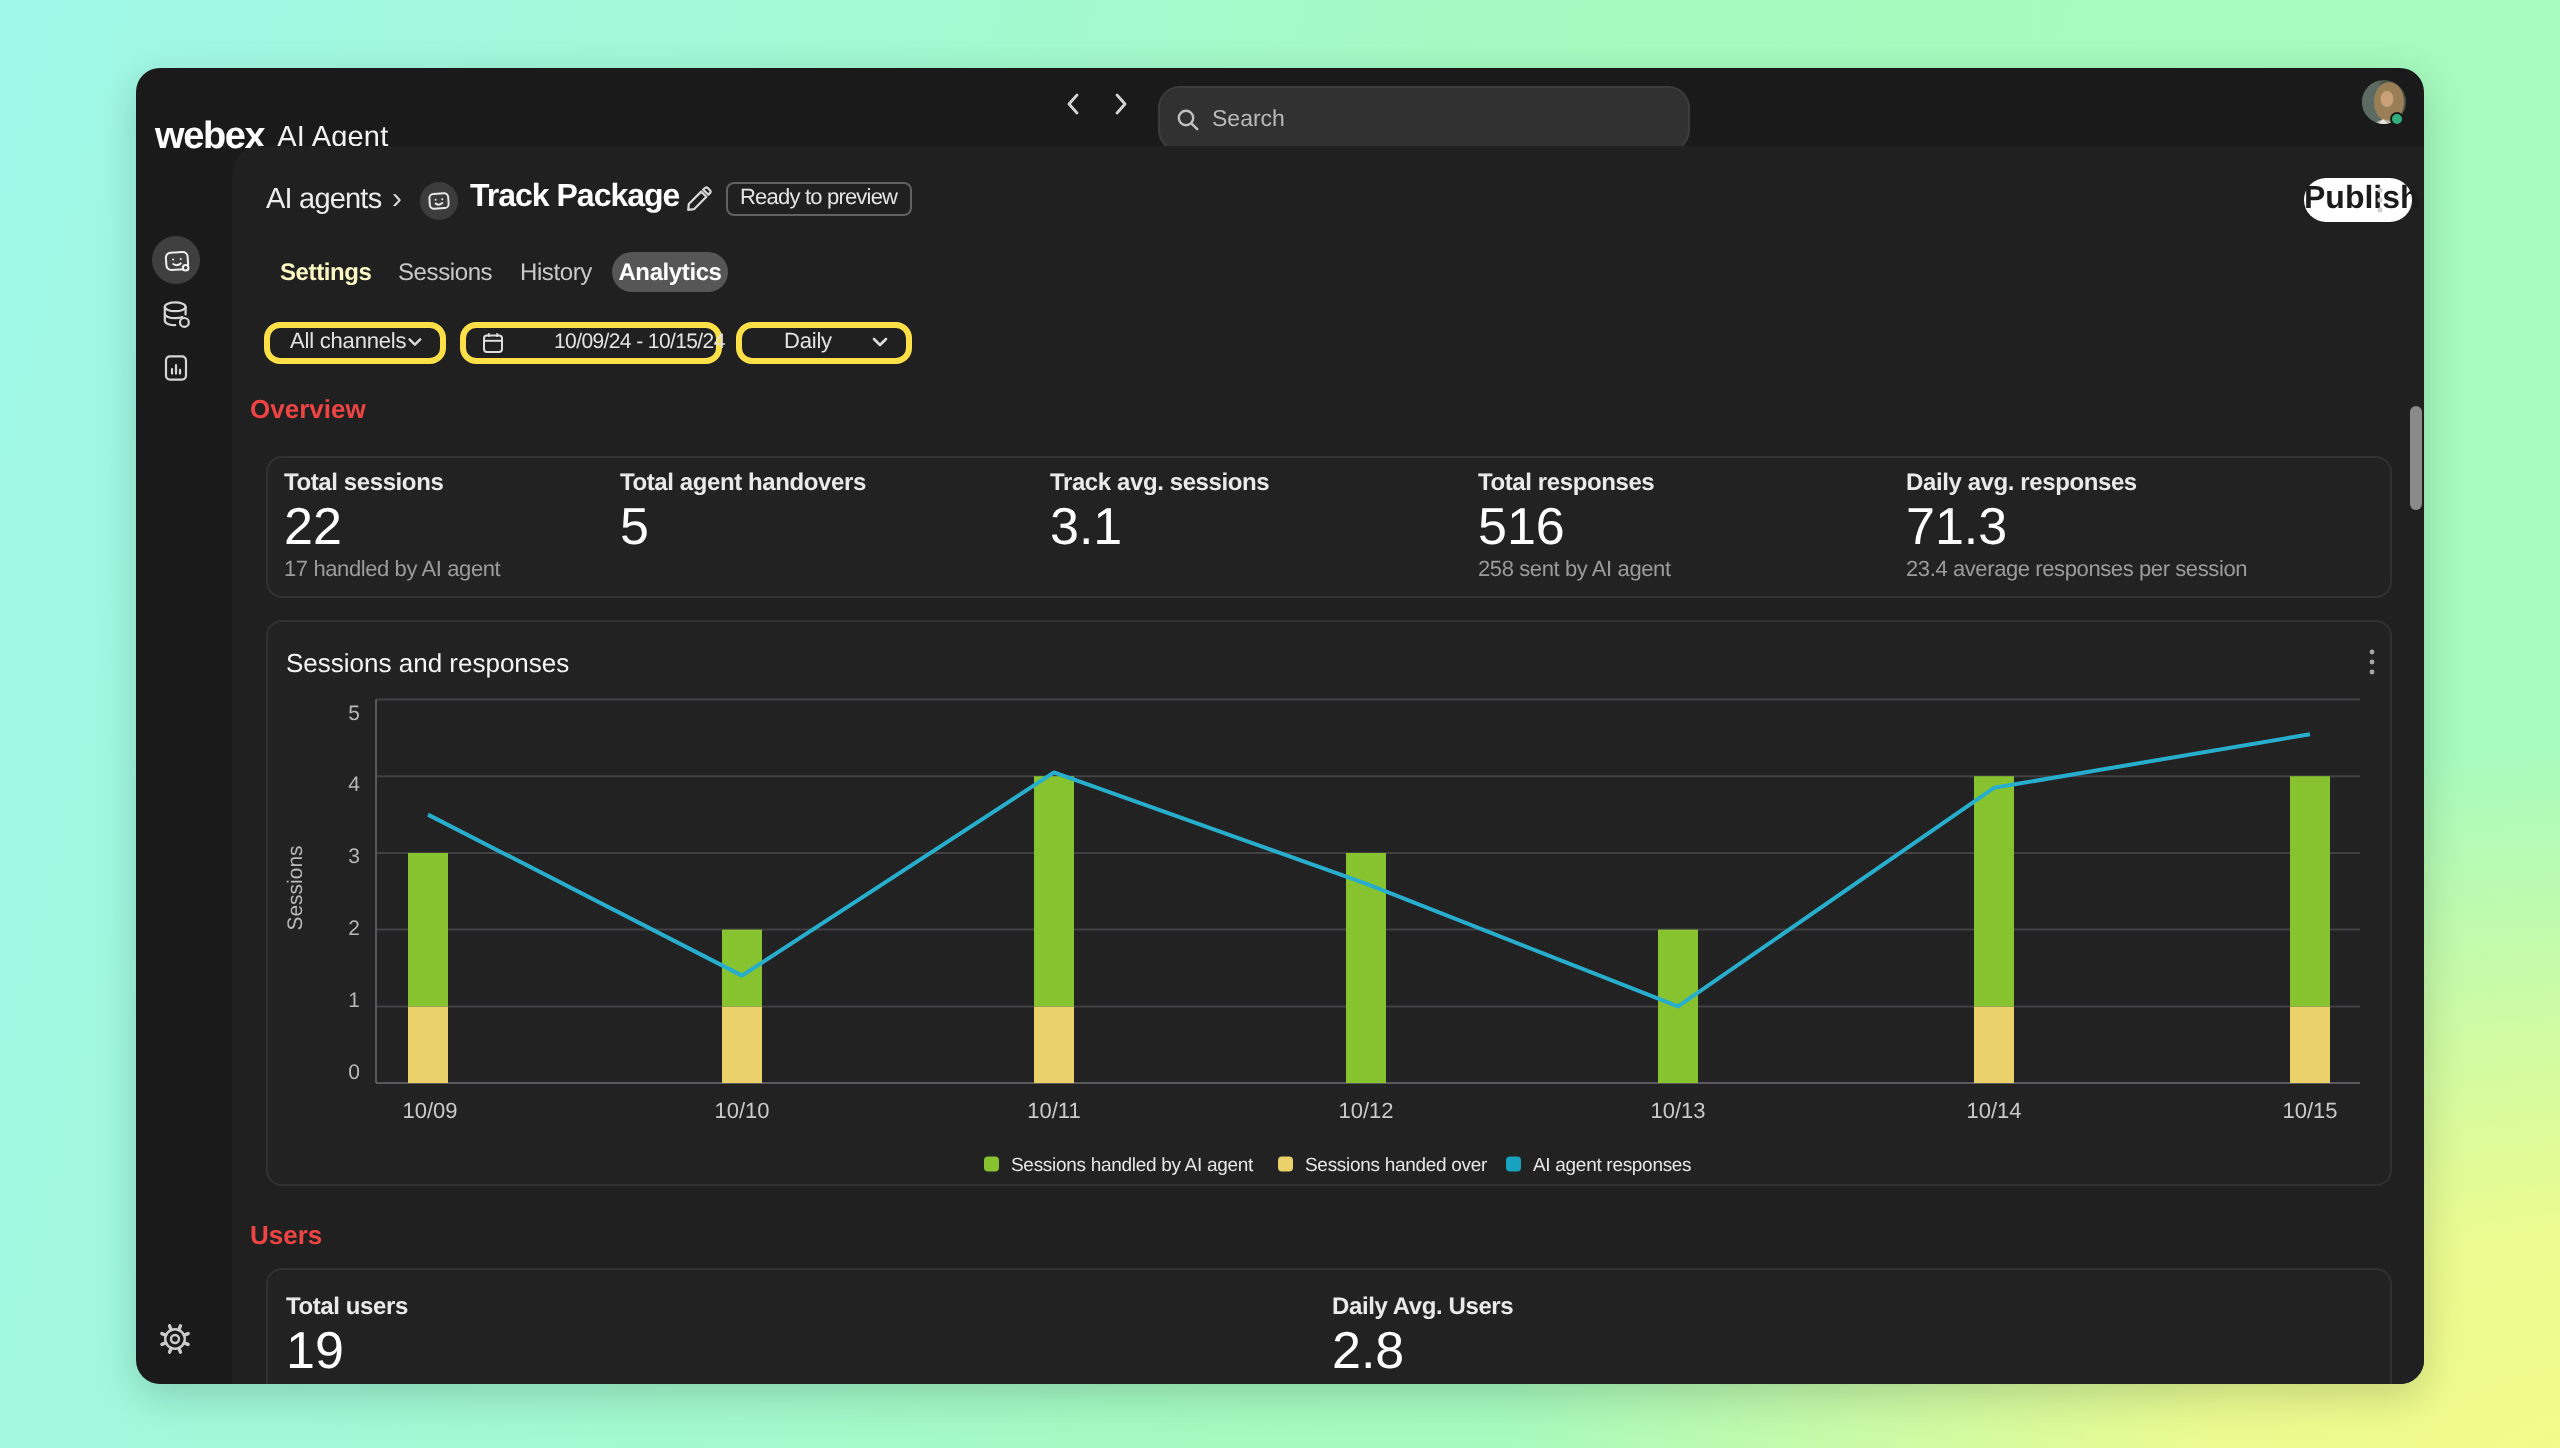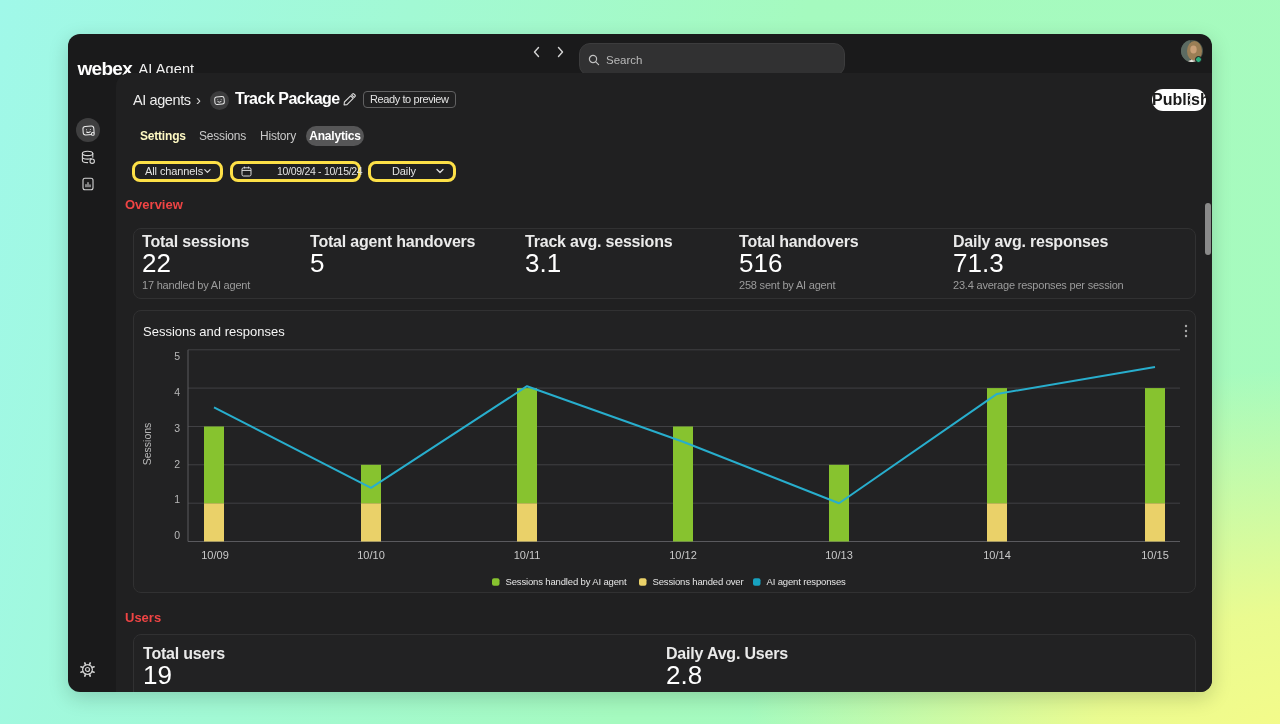"Total sessions" .kpi .lbl { font-size: 16px -> 12px }
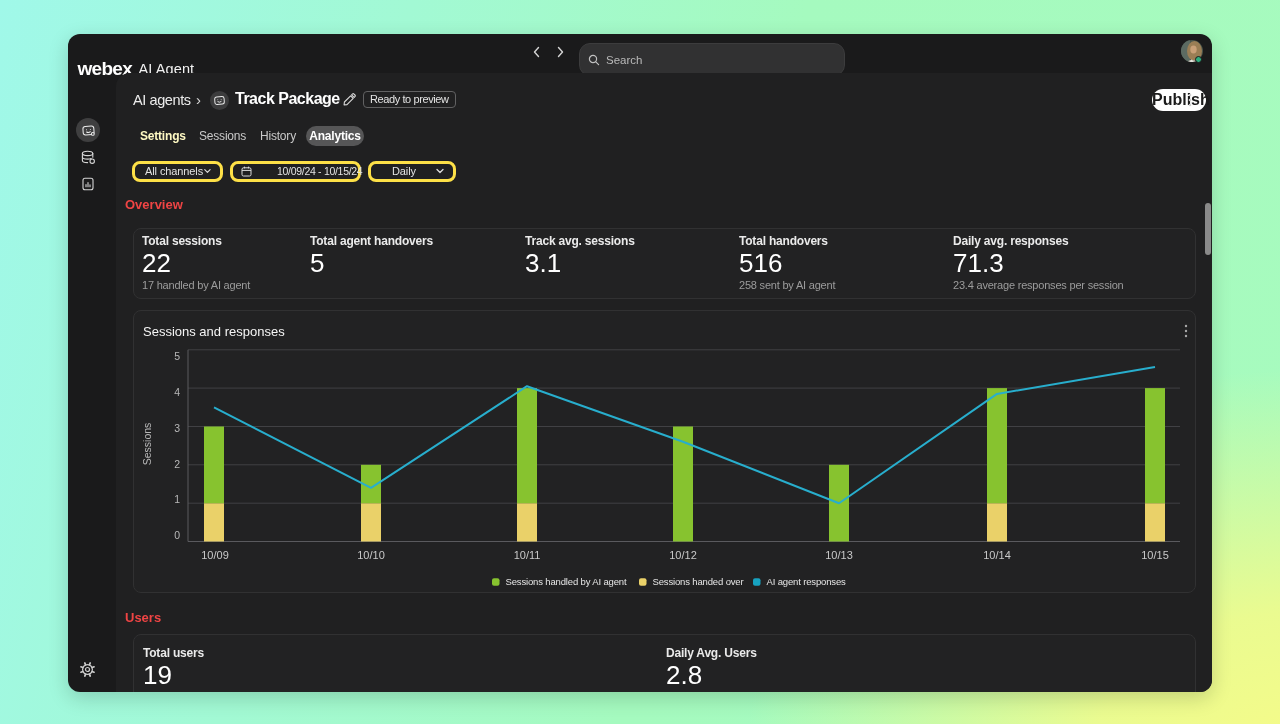"Total handovers" div.lbl { text: handovers -> responses }
